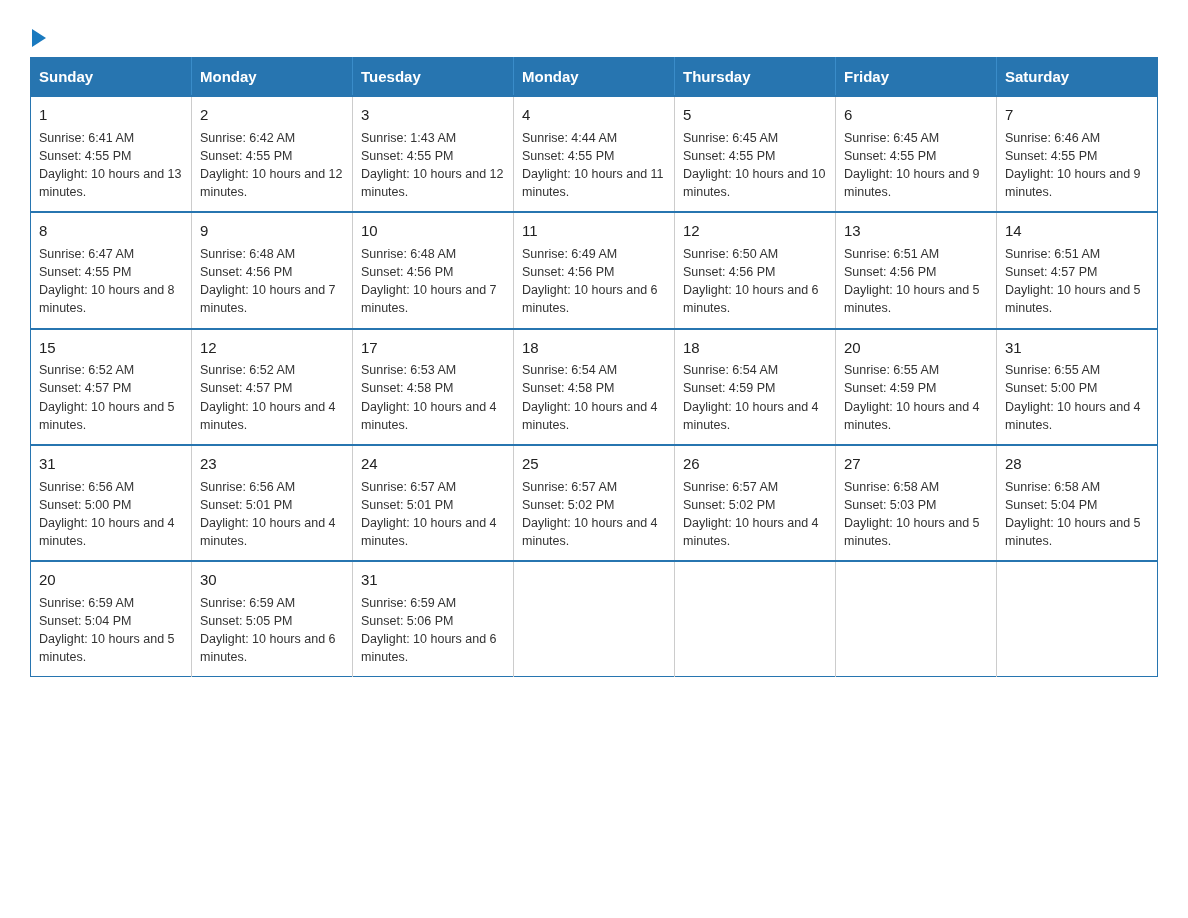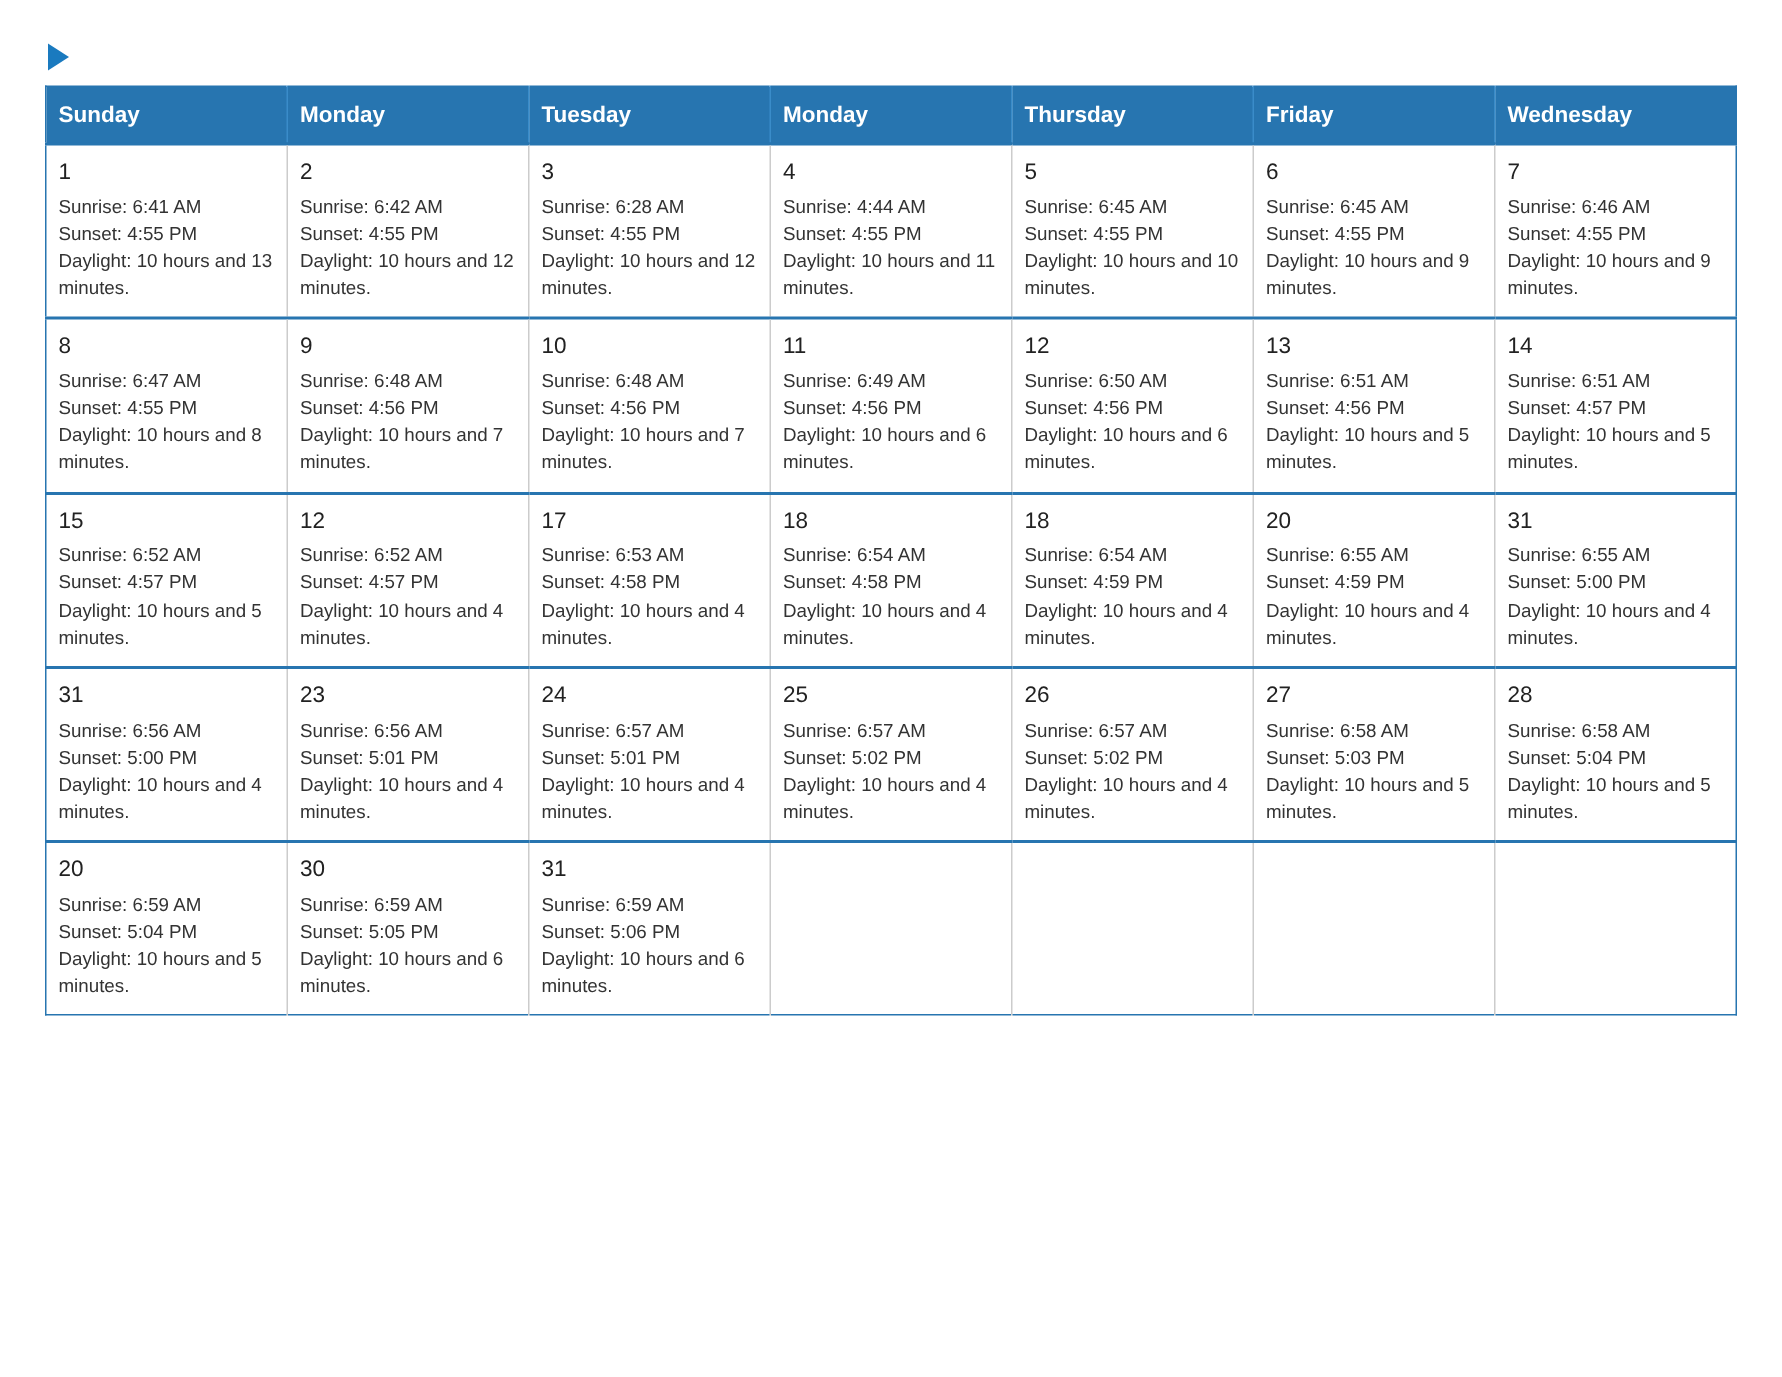"Wednesday" th { text: Wednesday -> Saturday }
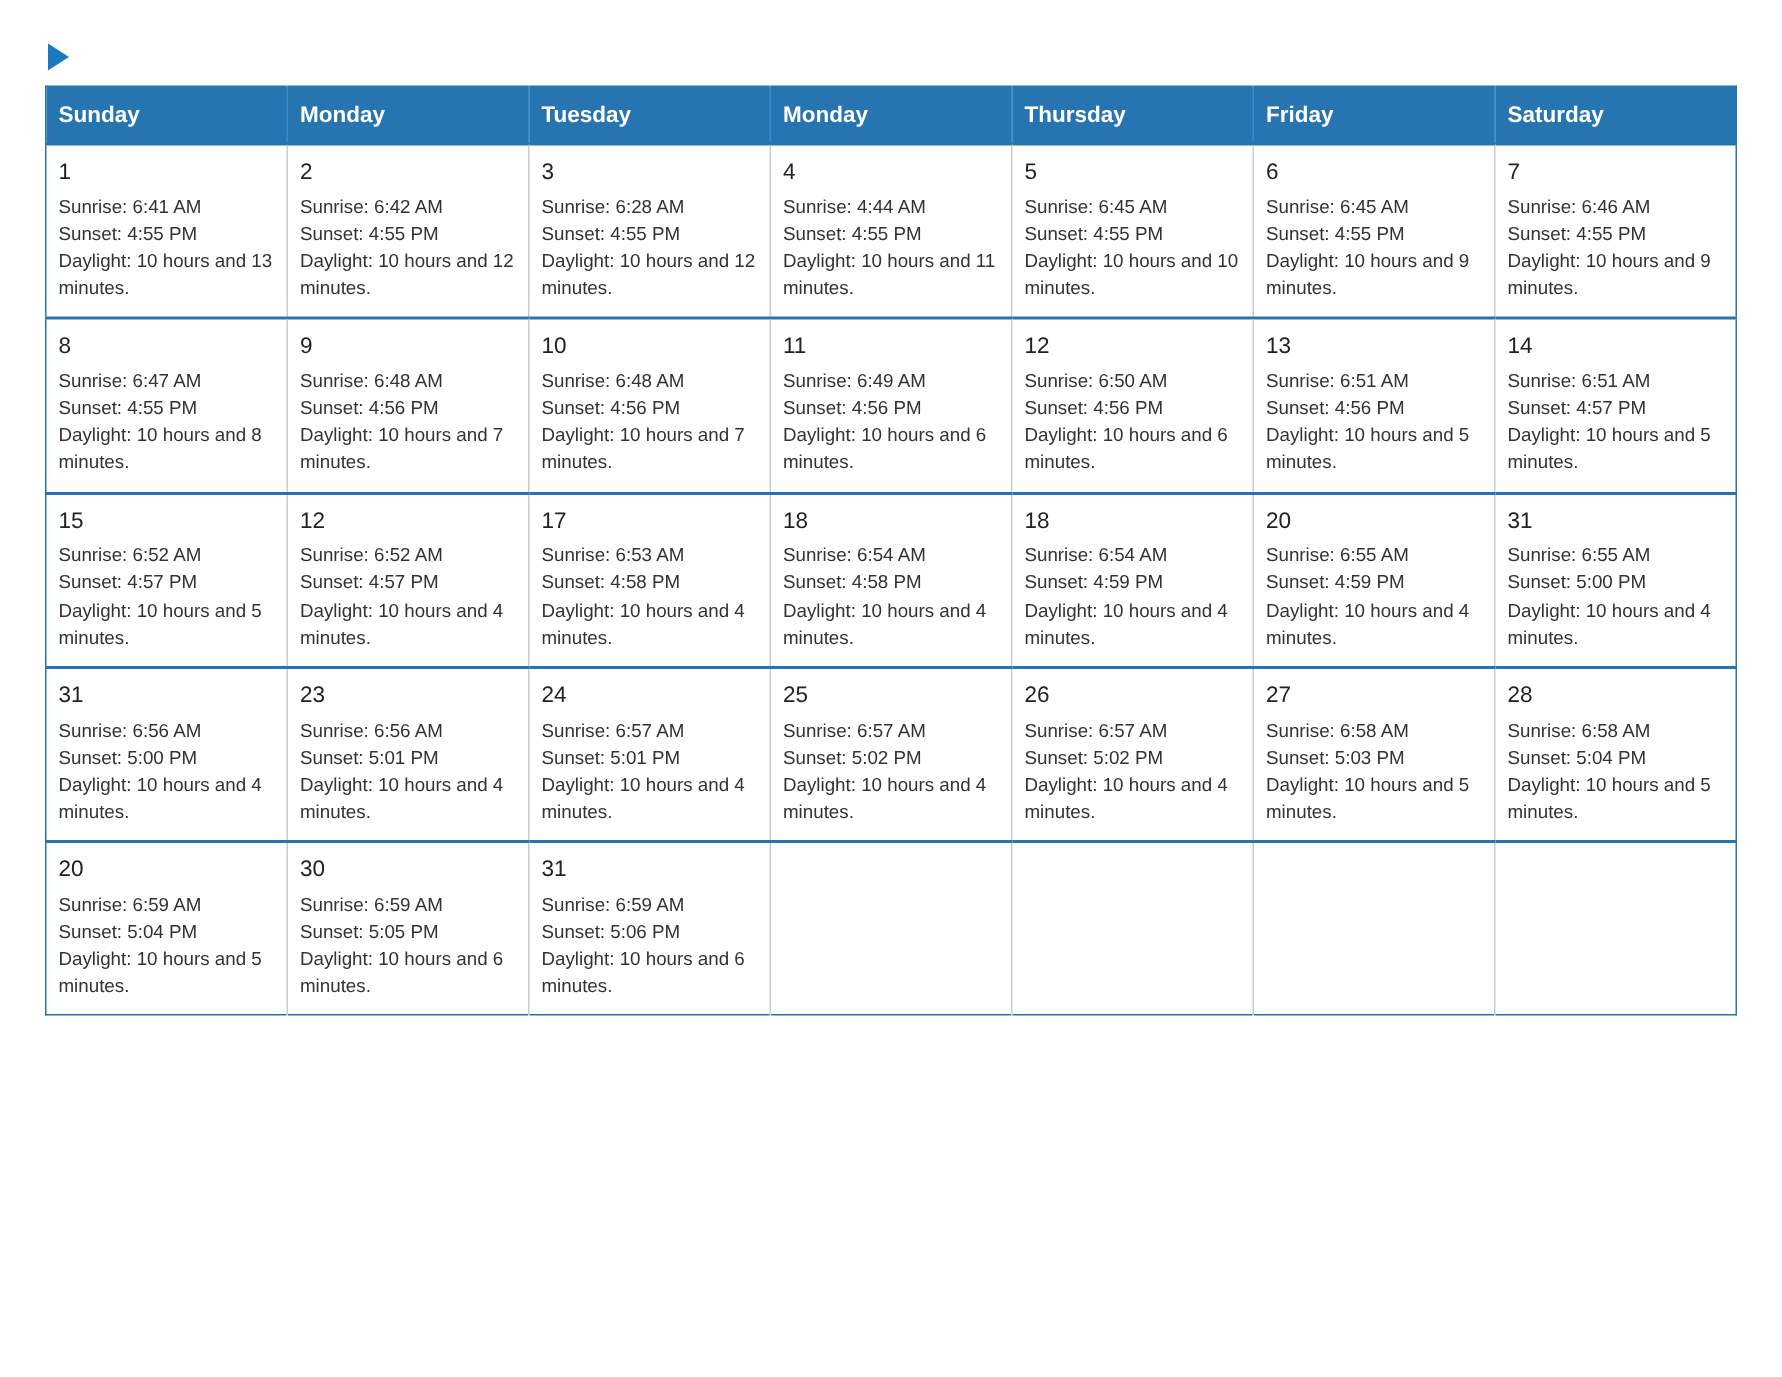"Sunrise: 6:28 AM" span { text: 6:28 -> 1:43 }
